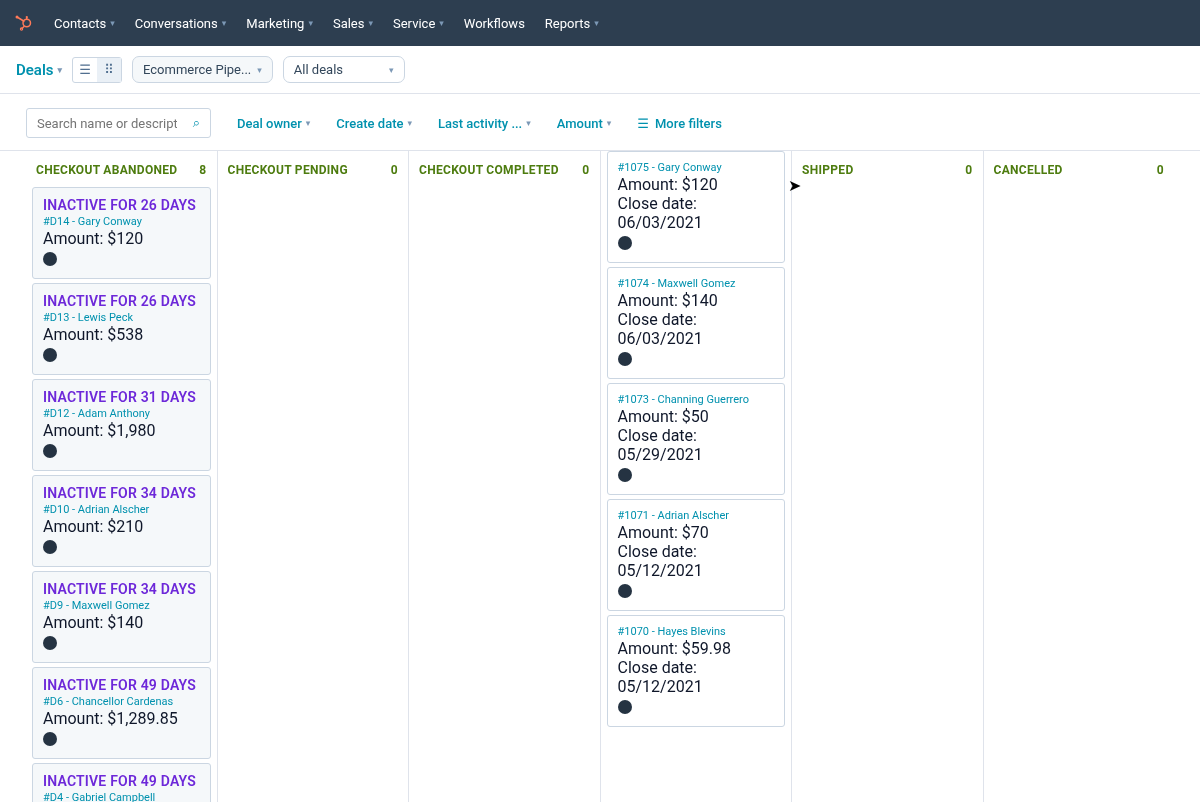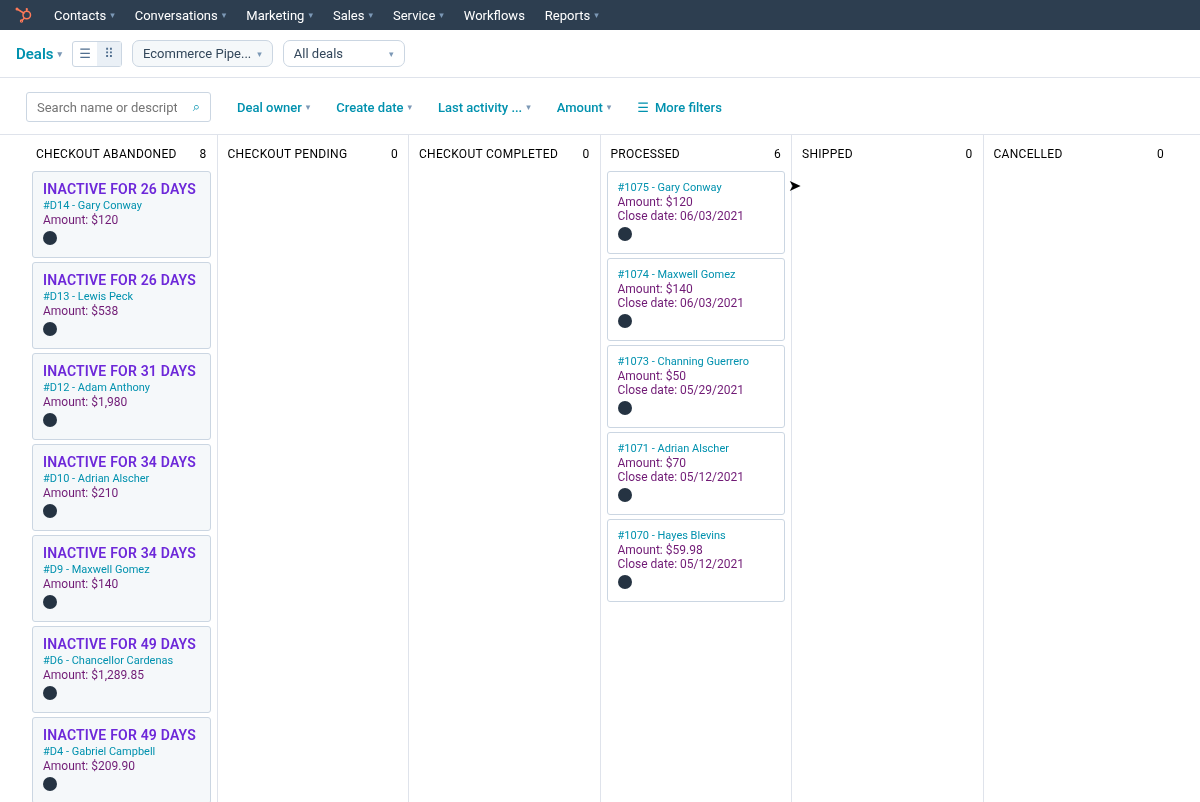"Contacts" .topnav { height: 30px -> 46px }
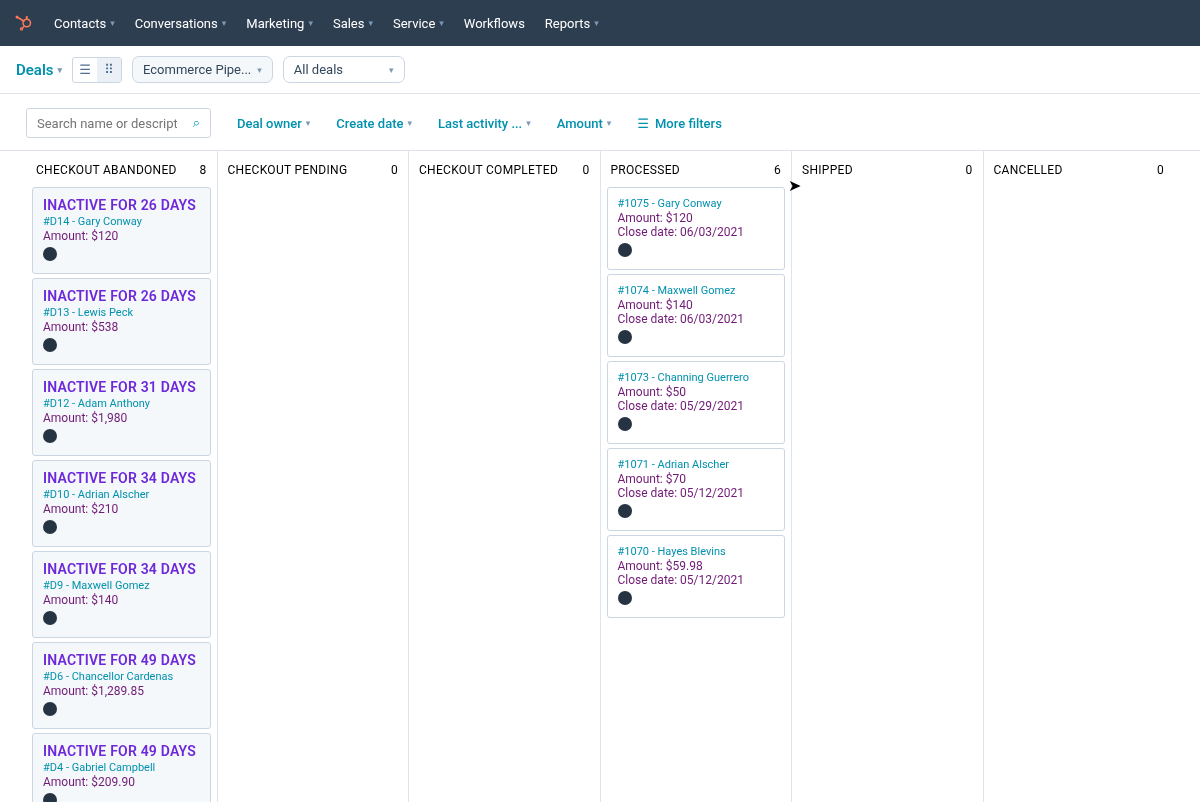"CHECKOUT ABANDONED" .col-head { color: #000000 -> #4d7c0f; font-weight: 400 -> 700 }
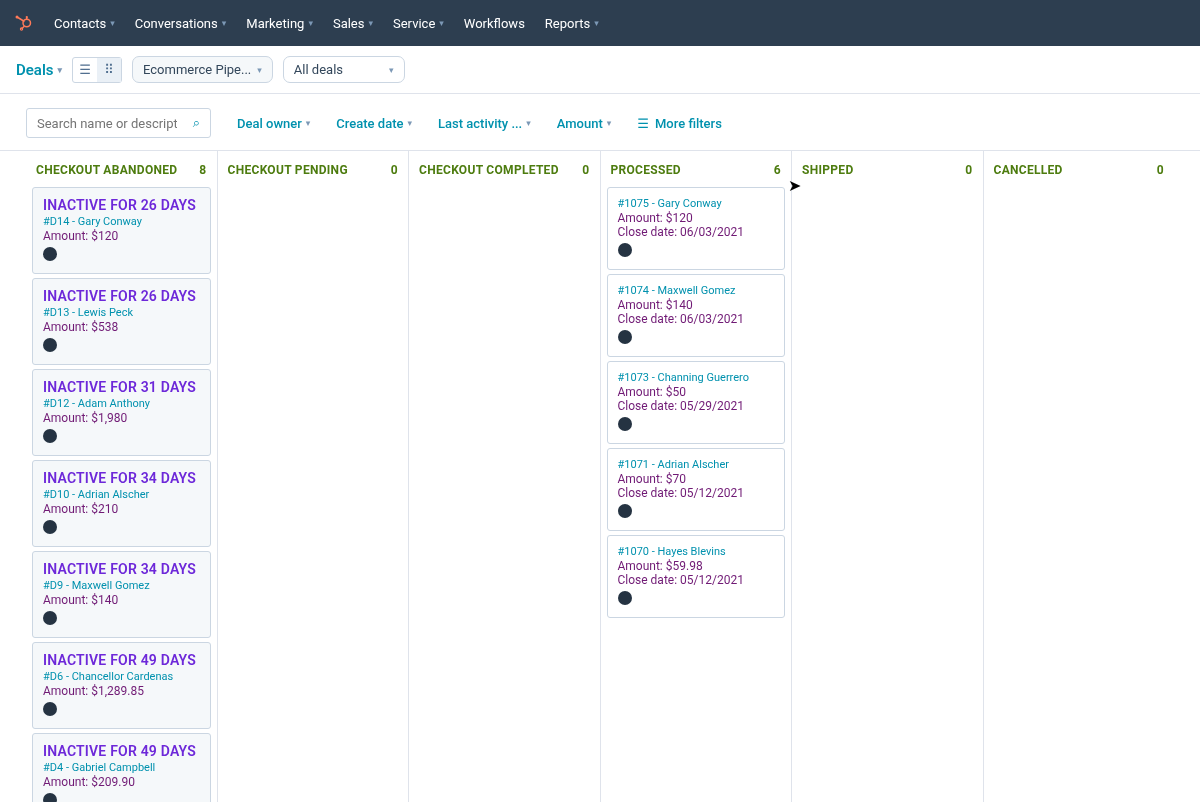"PROCESSED" div.col-head { html: <div> <span>PROCESSED</span> <span>6</span> </div> -> none }
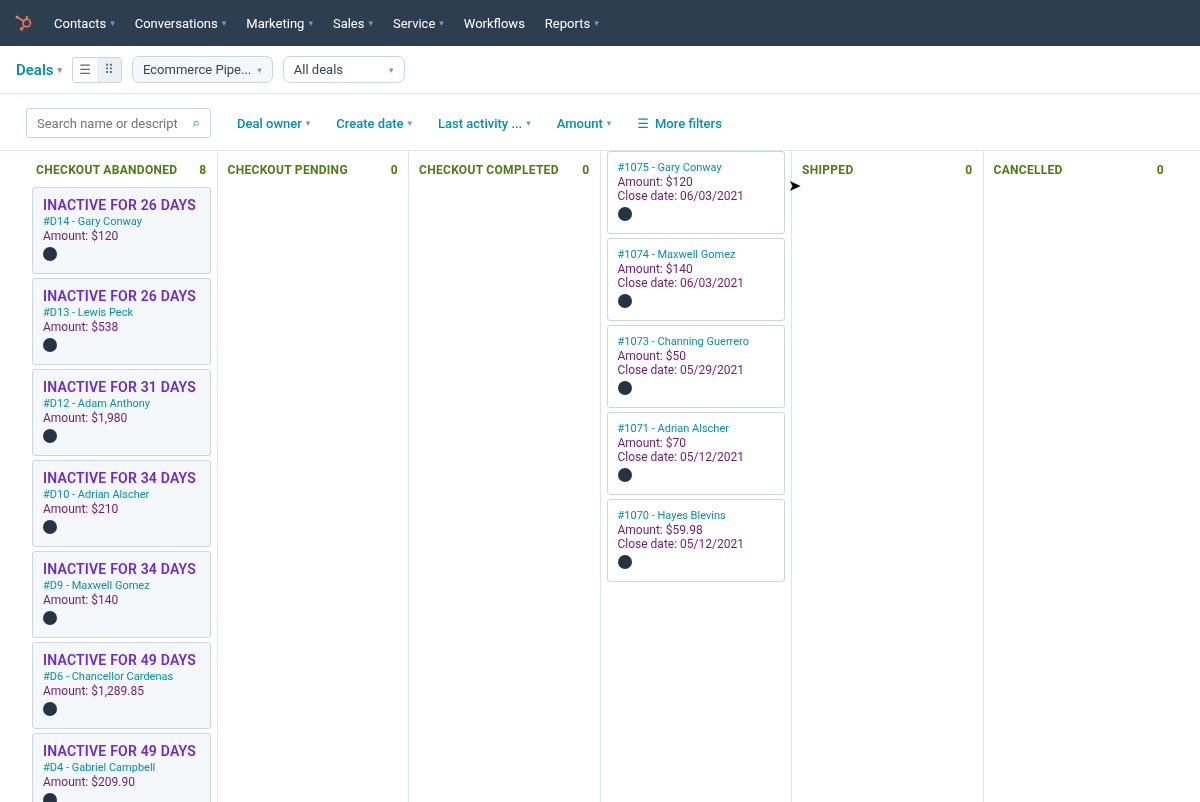"Amount: $120" .card-line { color: #701a75 -> #0f172a; font-size: 12px -> 16px }
